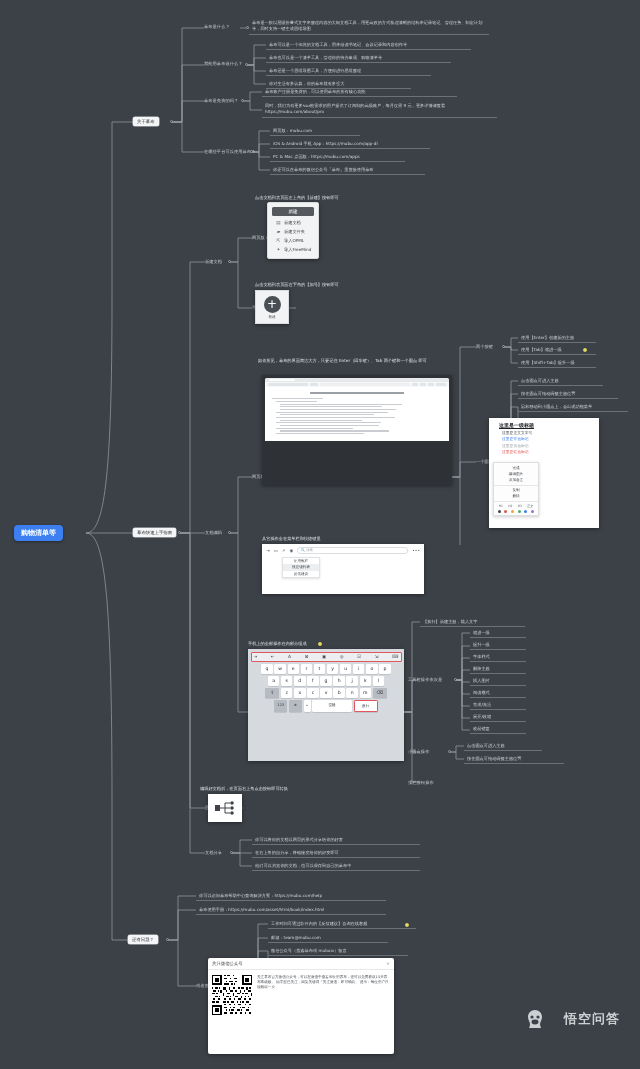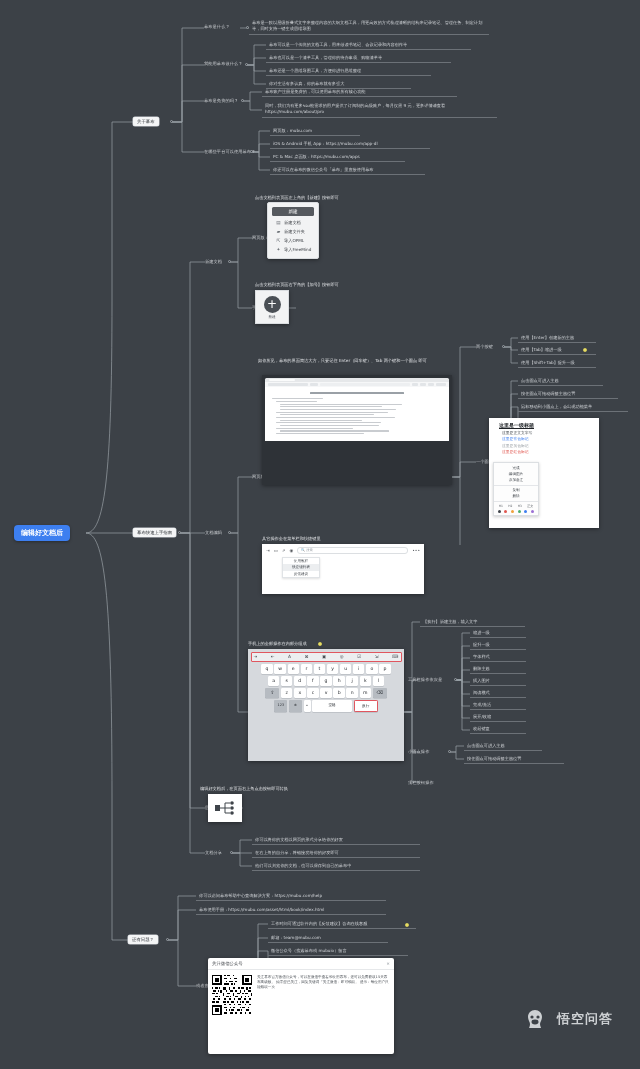"编辑好文档后" div.root { text: 编辑好文档后 -> 购物清单等 }
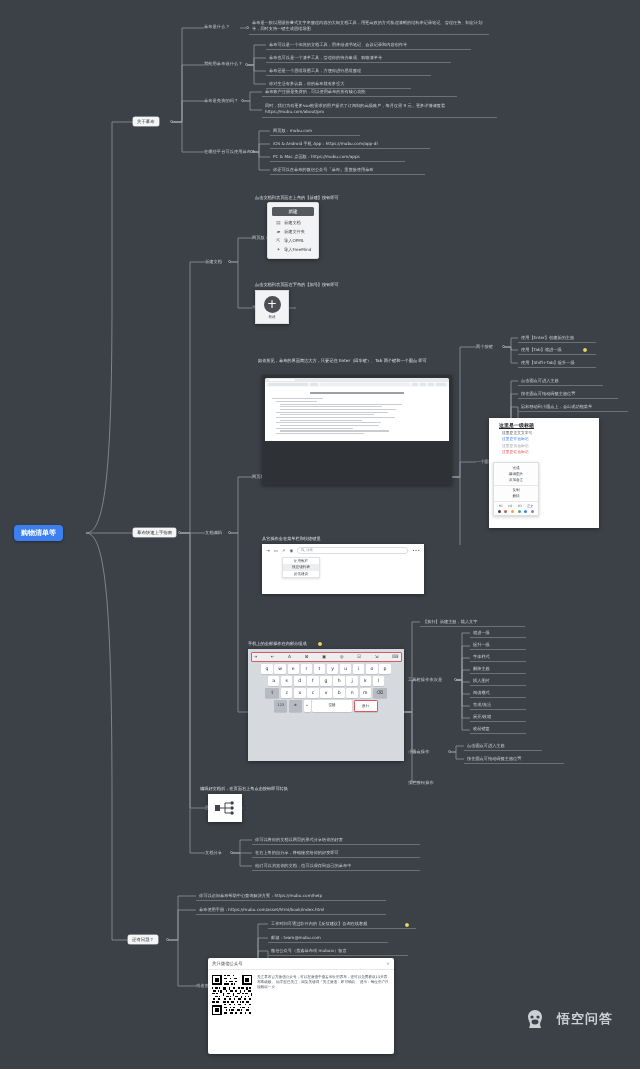"悟空问答" .wm { gap: 11px -> 18px }
